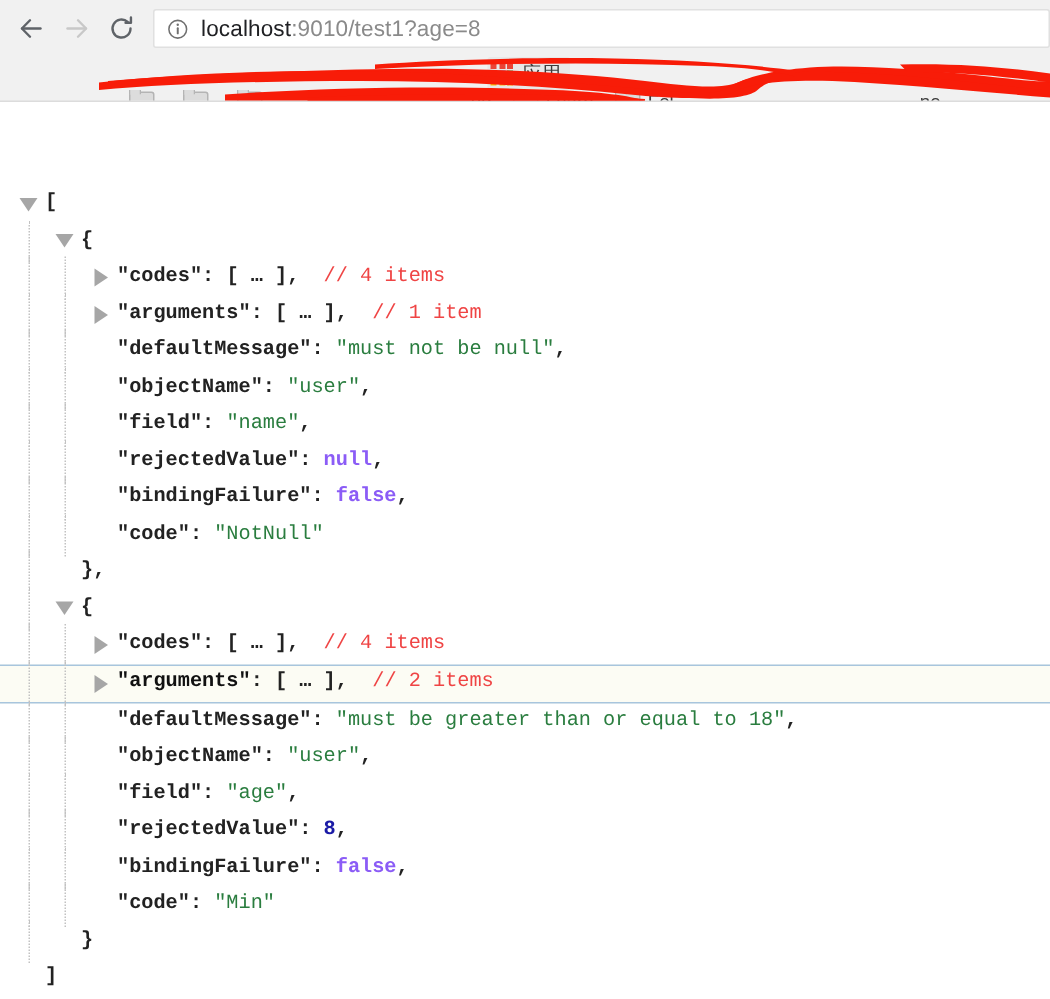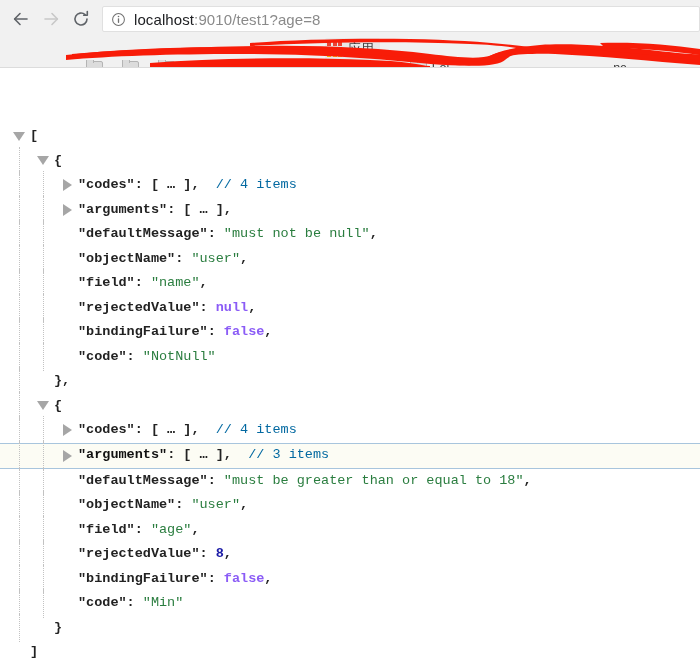"// 4 items" .comment { color: #0369a1 -> #ef4444 }
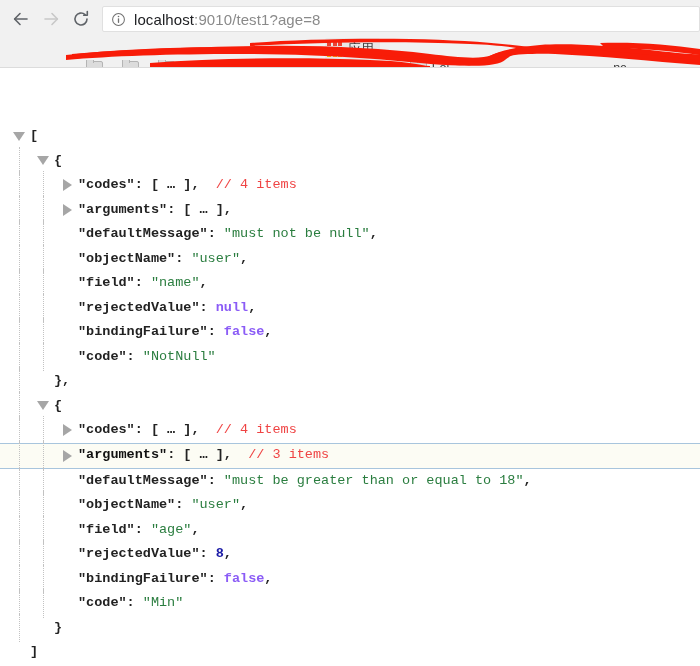"// 1 item" span.txt { html: none -> <span> // 1 item</span> }
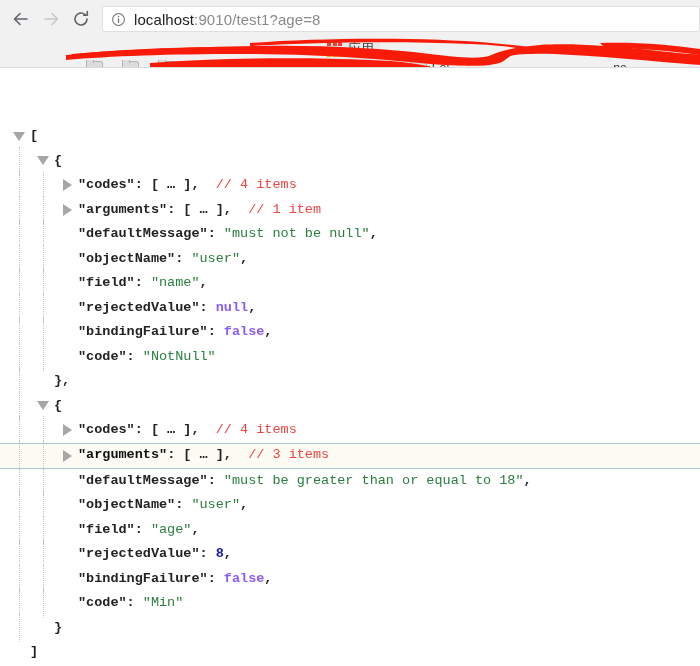"// 3 items" span.txt { text: 3 -> 2 }
